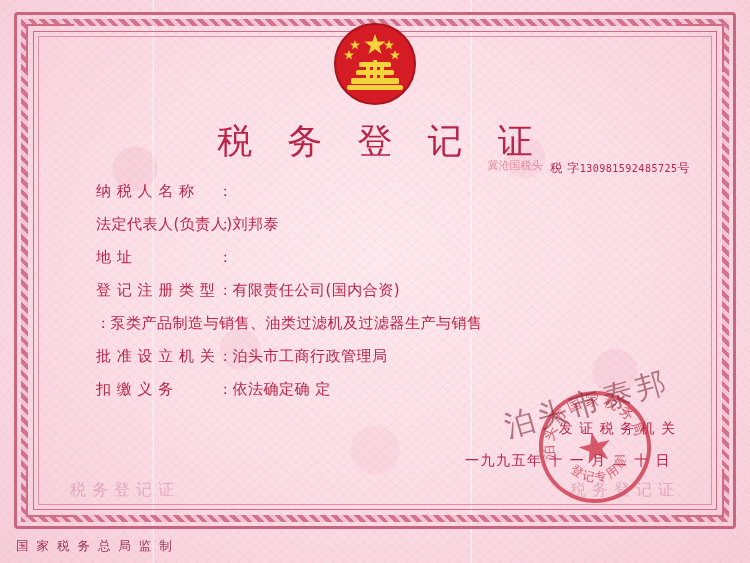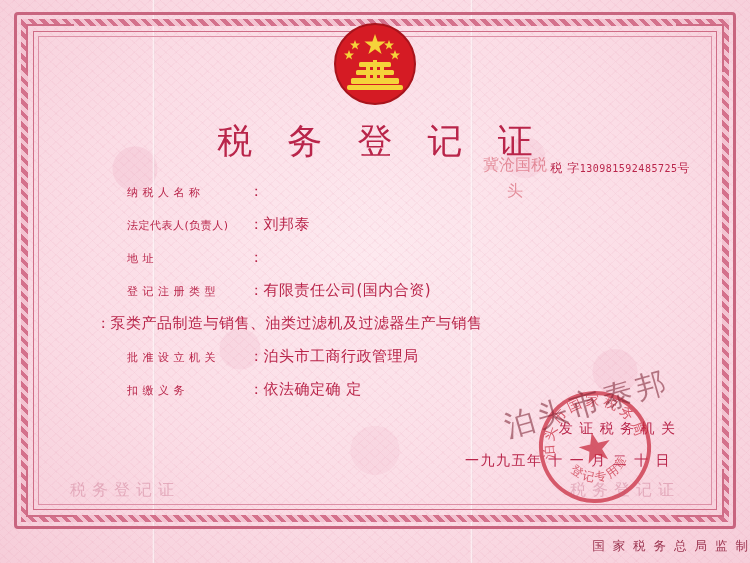"冀沧国税头" .stamp-overlay-small { font-family: none -> Liberation Serif, serif; font-size: 16px -> 11px }
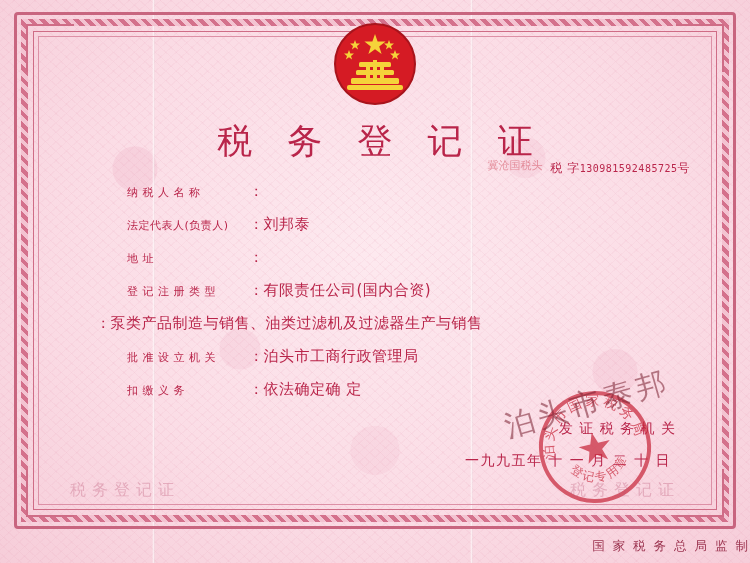"纳 税 人 名 称" .field-label { font-size: 11px -> 15px; margin-left: 31px -> none }
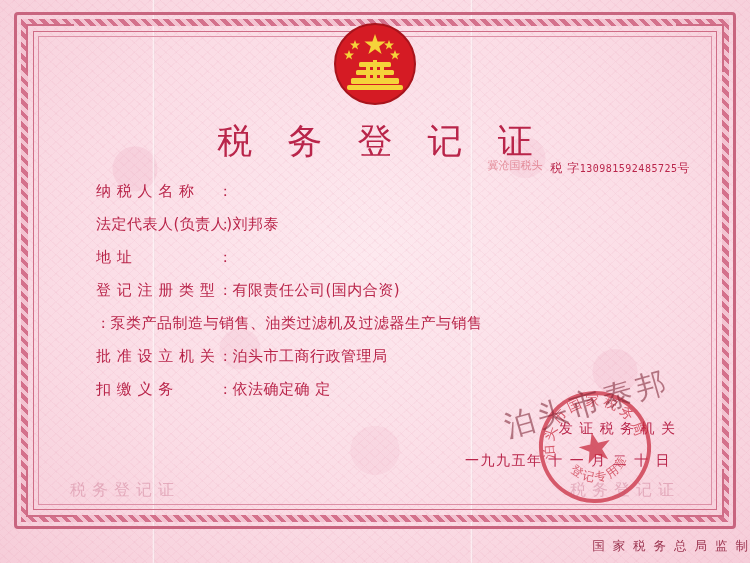"国 家 税 务 总" .footer { padding-left: none -> 16px; text-align: right -> left }
